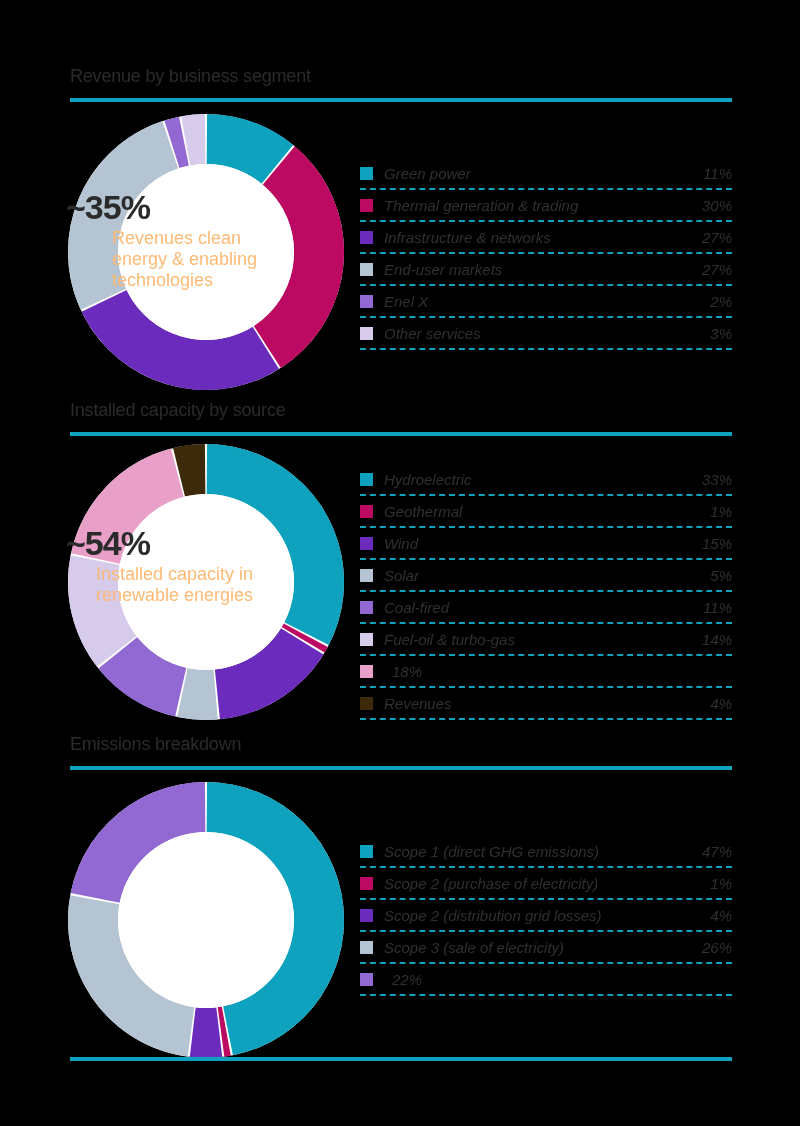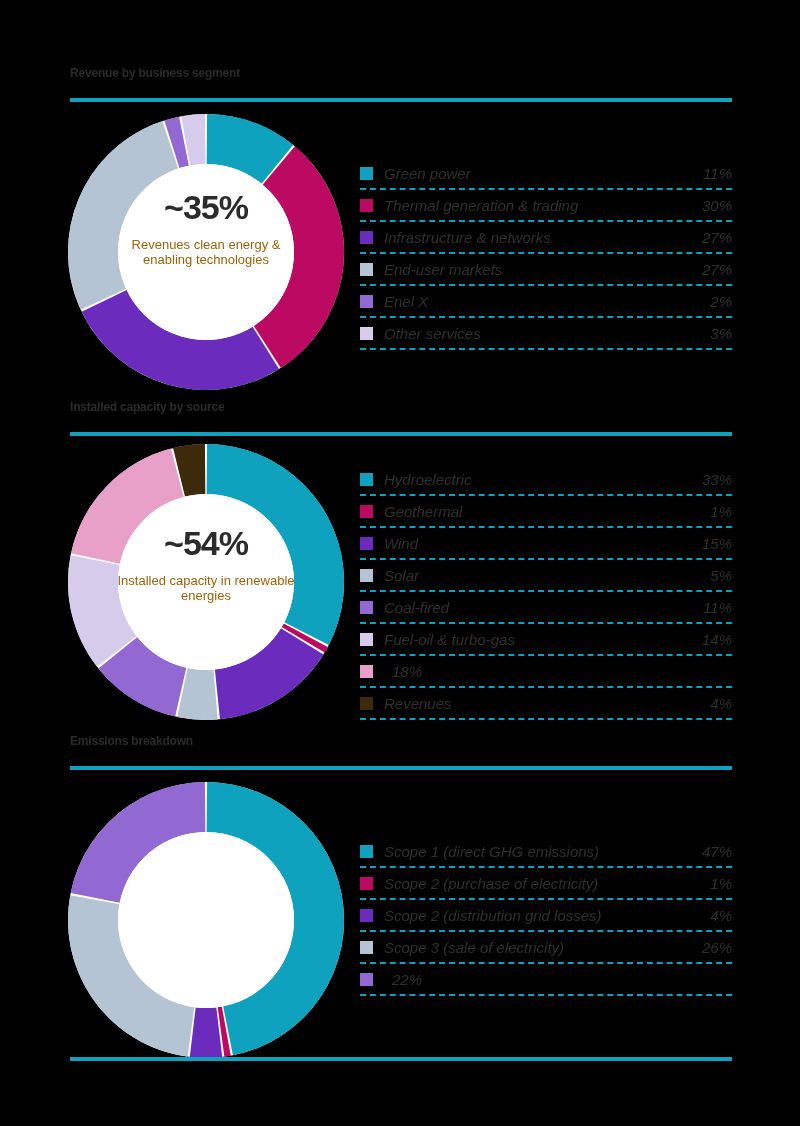"Revenue by business segment" .sec-title { font-size: 12px -> 18px; font-weight: bold -> normal }
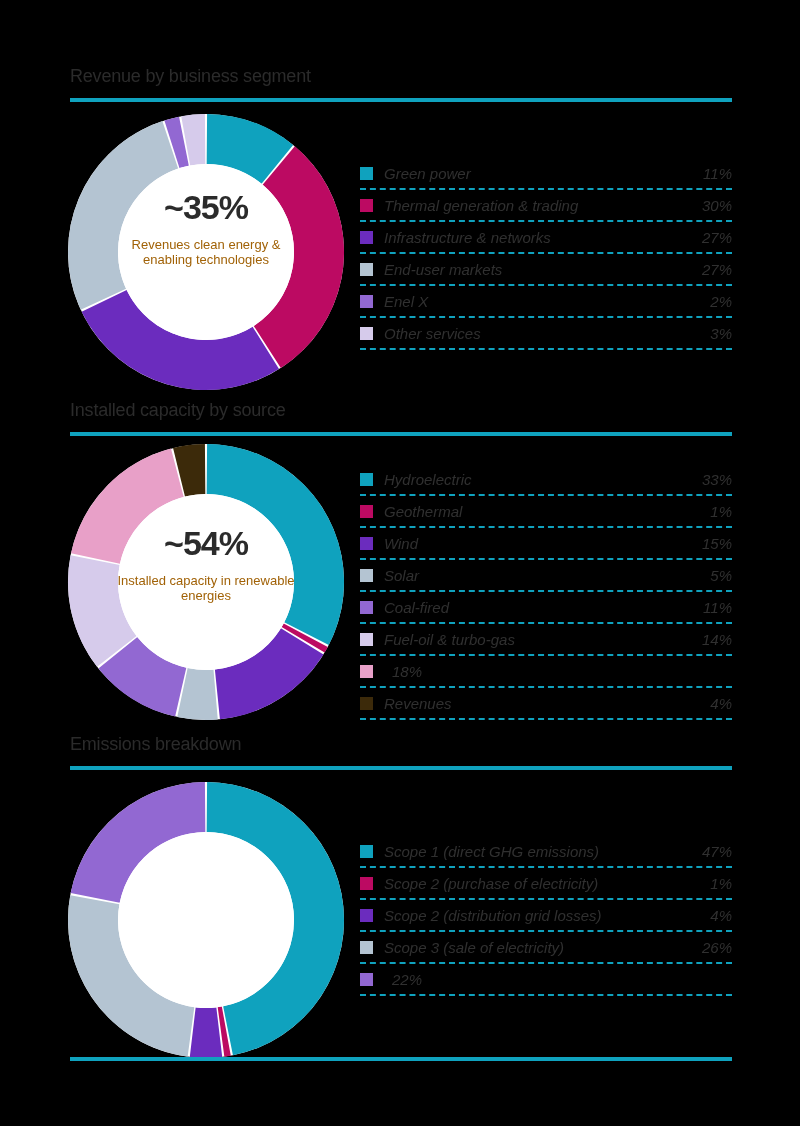"~35%" .donut-center { text-align: center -> none }
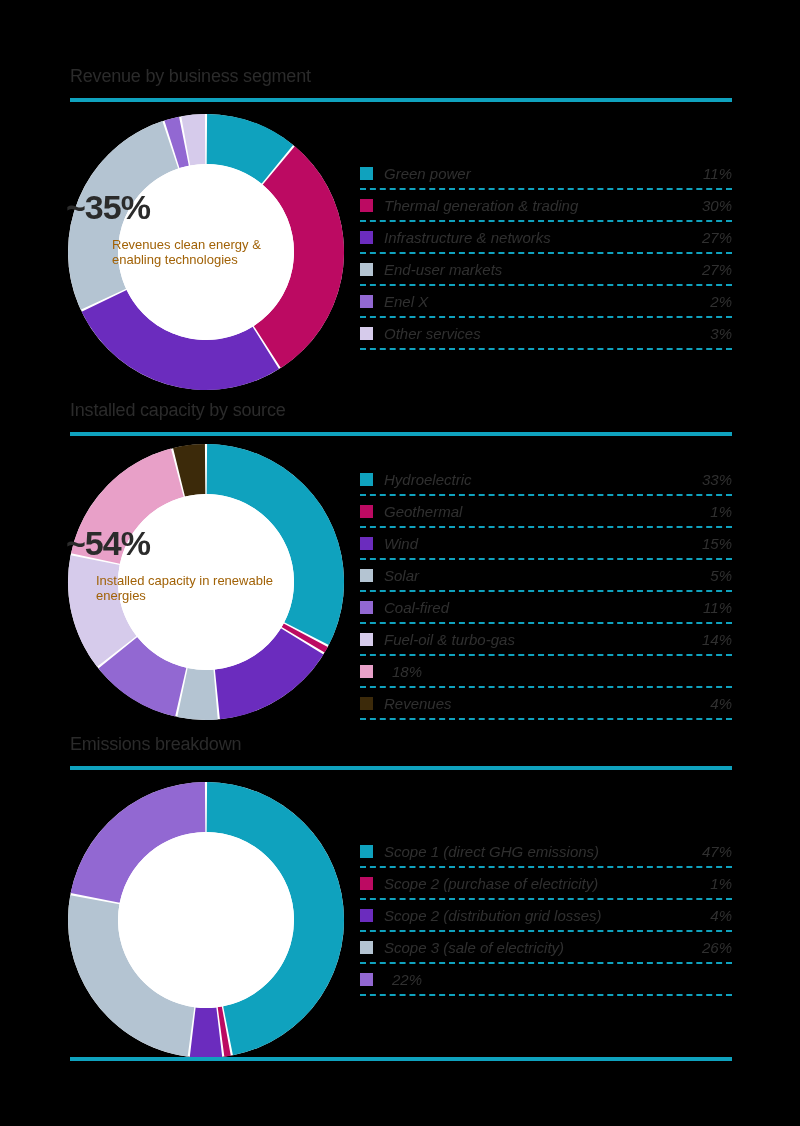"Revenues clean energy & enabling" .donut-sub { color: #a16207 -> #fdba74; font-size: 13px -> 18px; margin-top: 13px -> 4px }
